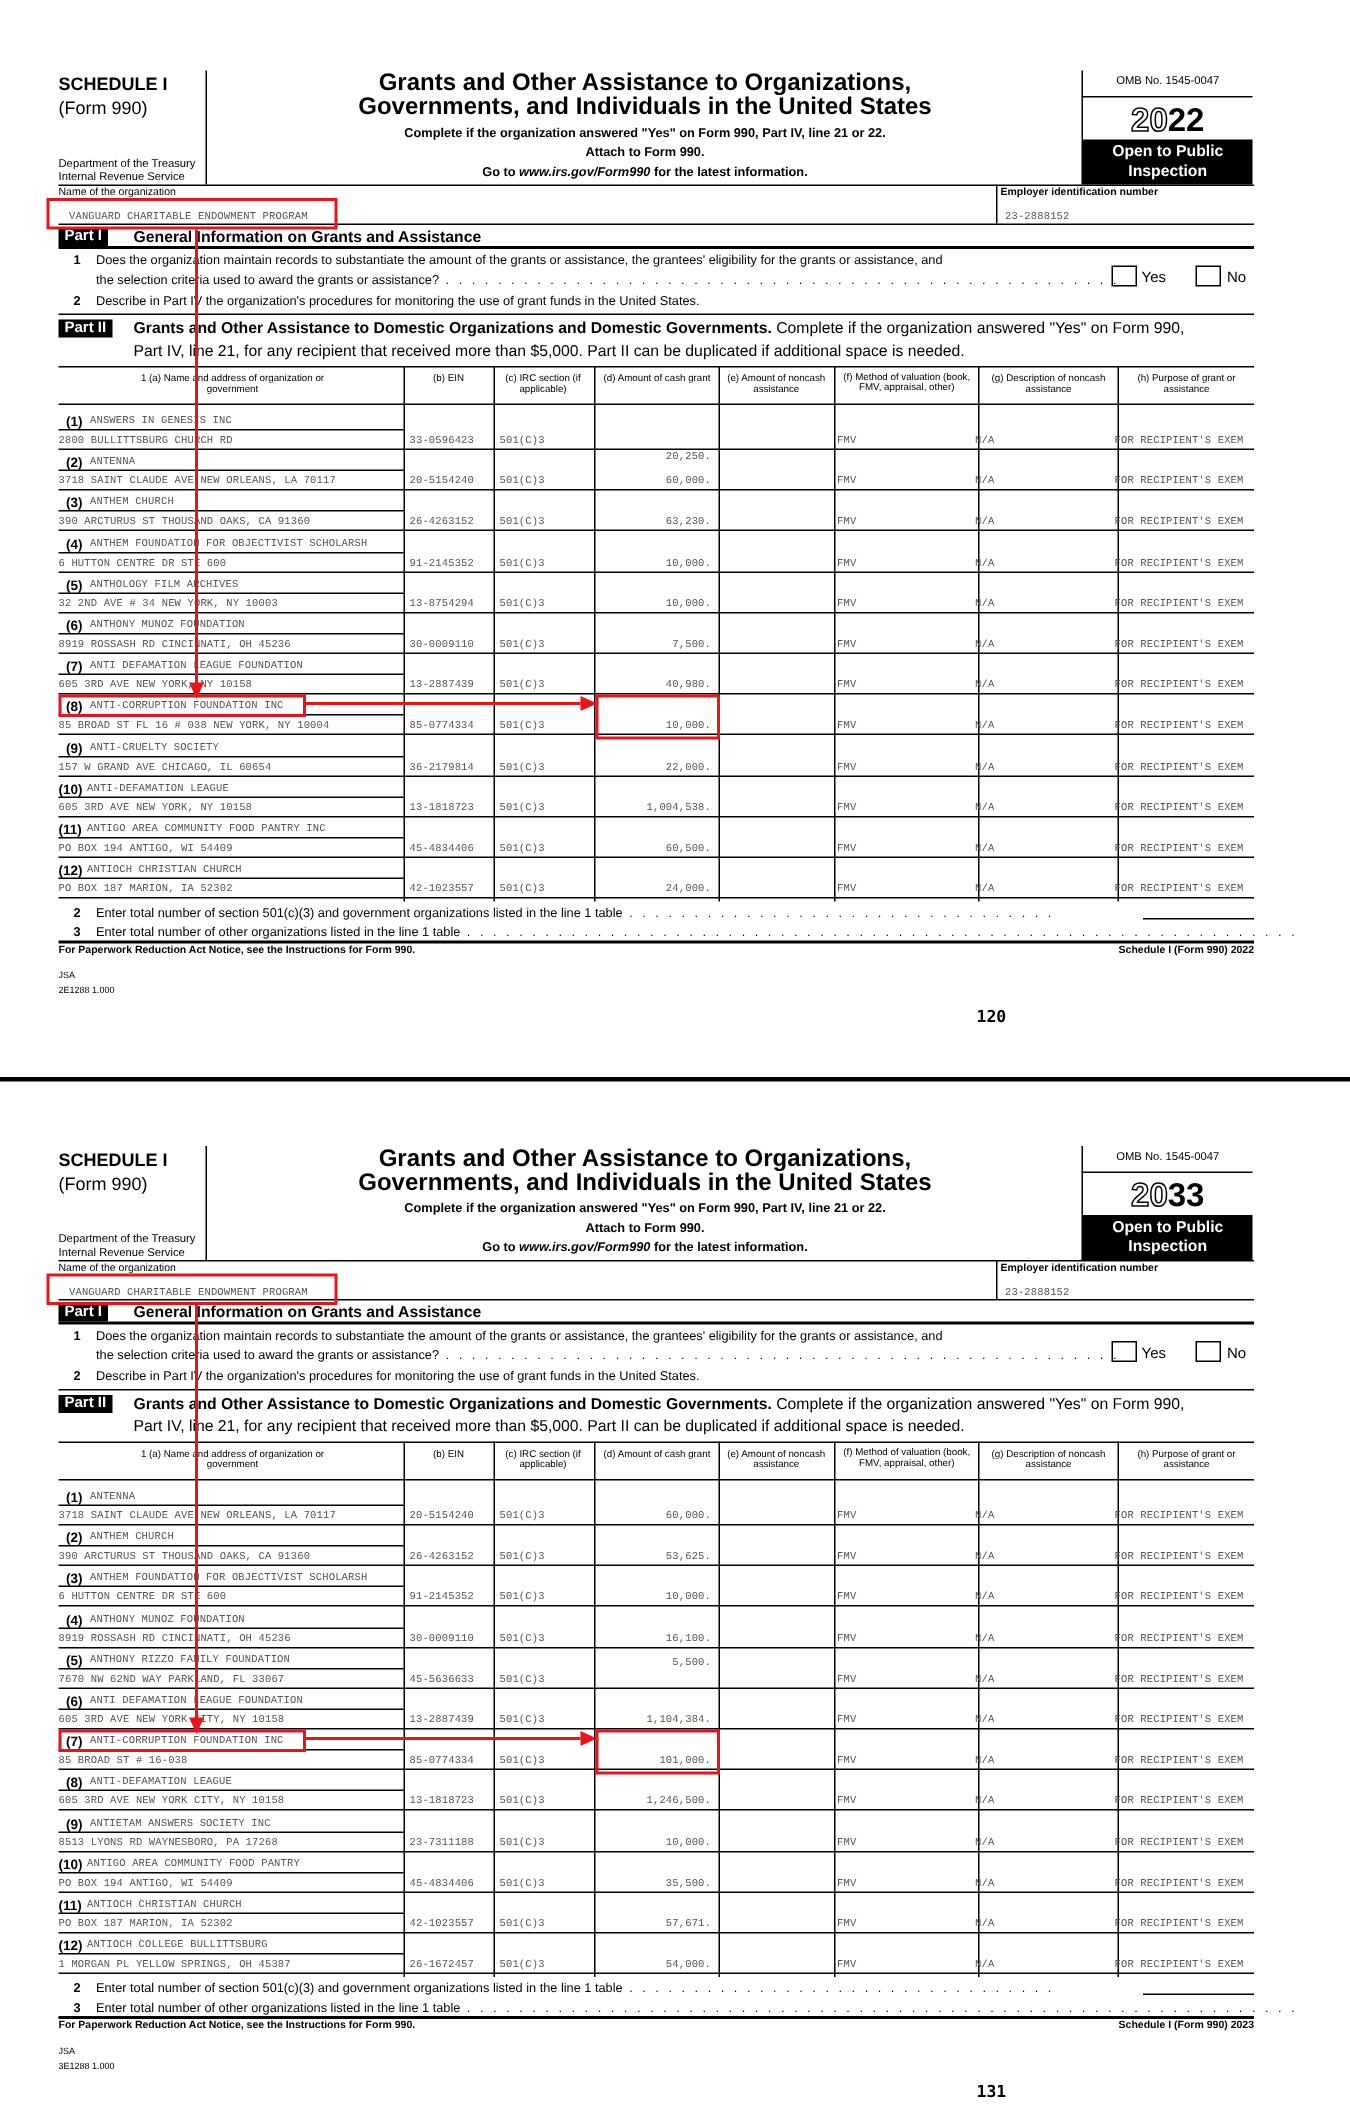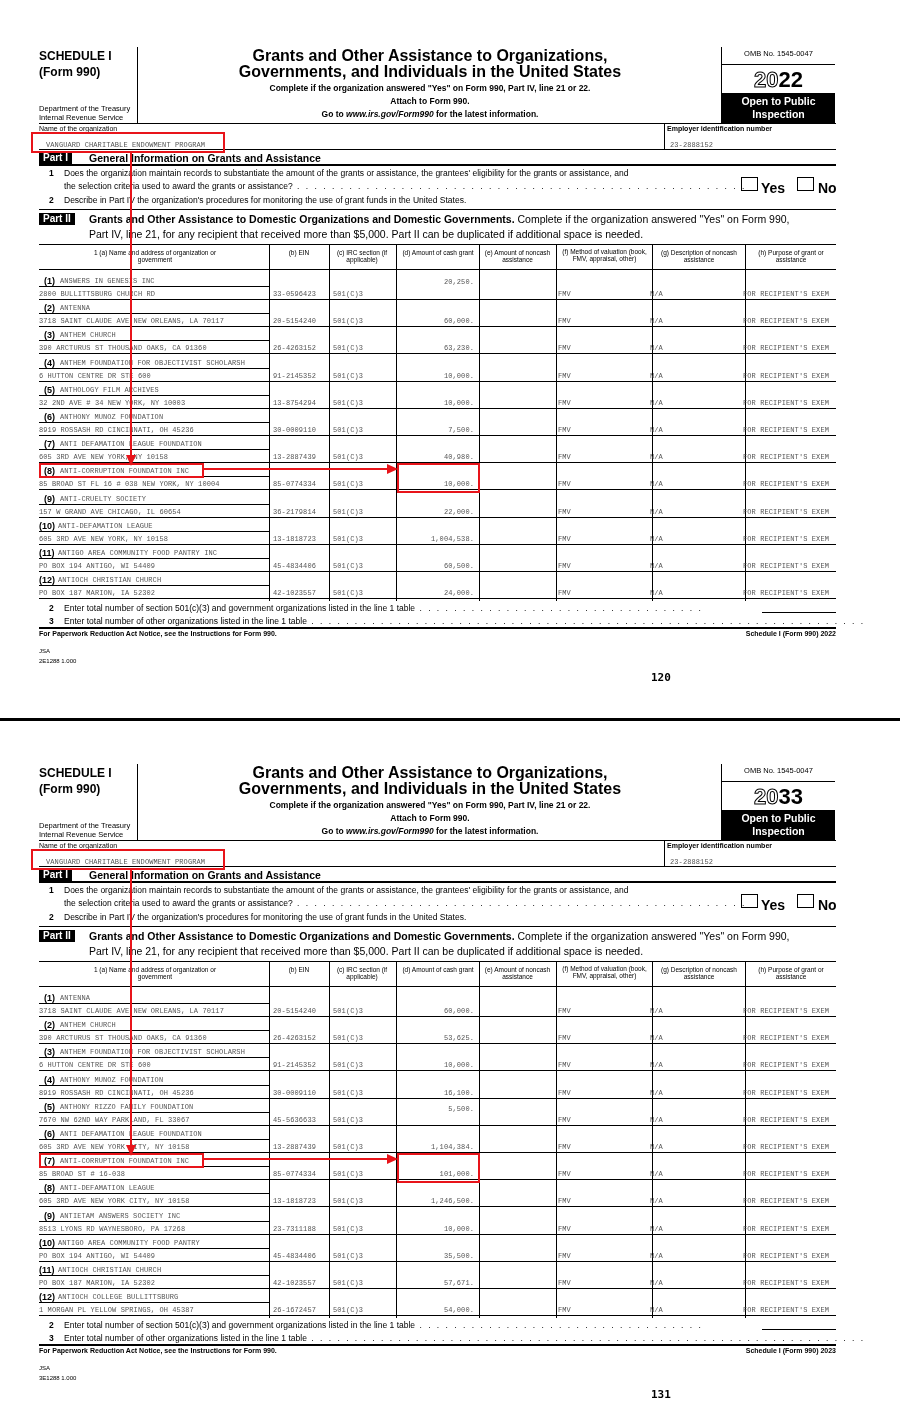"(Form 990)" .form990 { font-weight: bold -> normal }
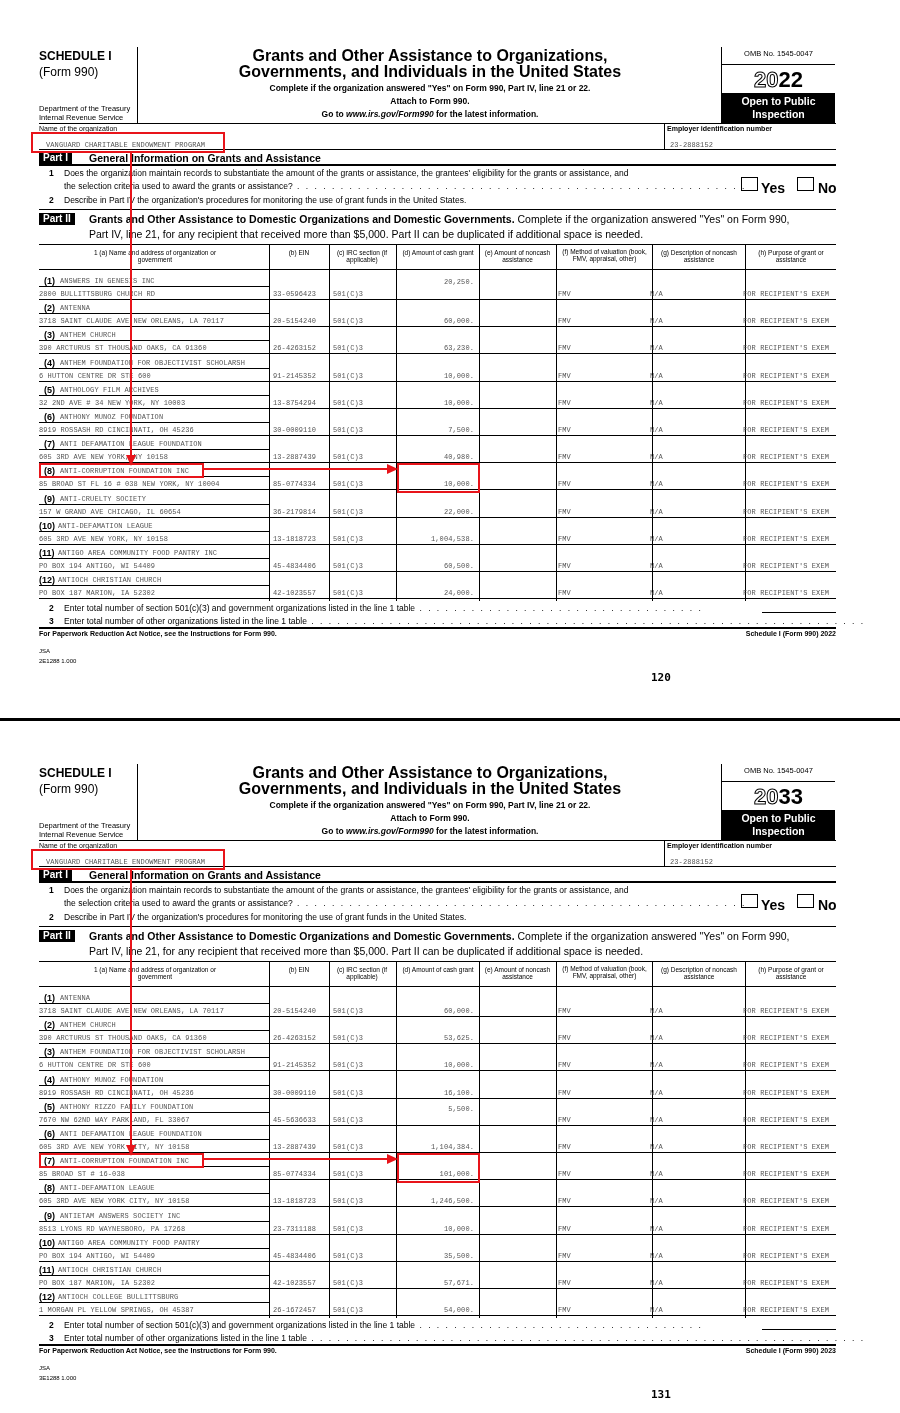"Yes" .cblbl { font-size: 14px -> 10px; font-weight: bold -> normal }
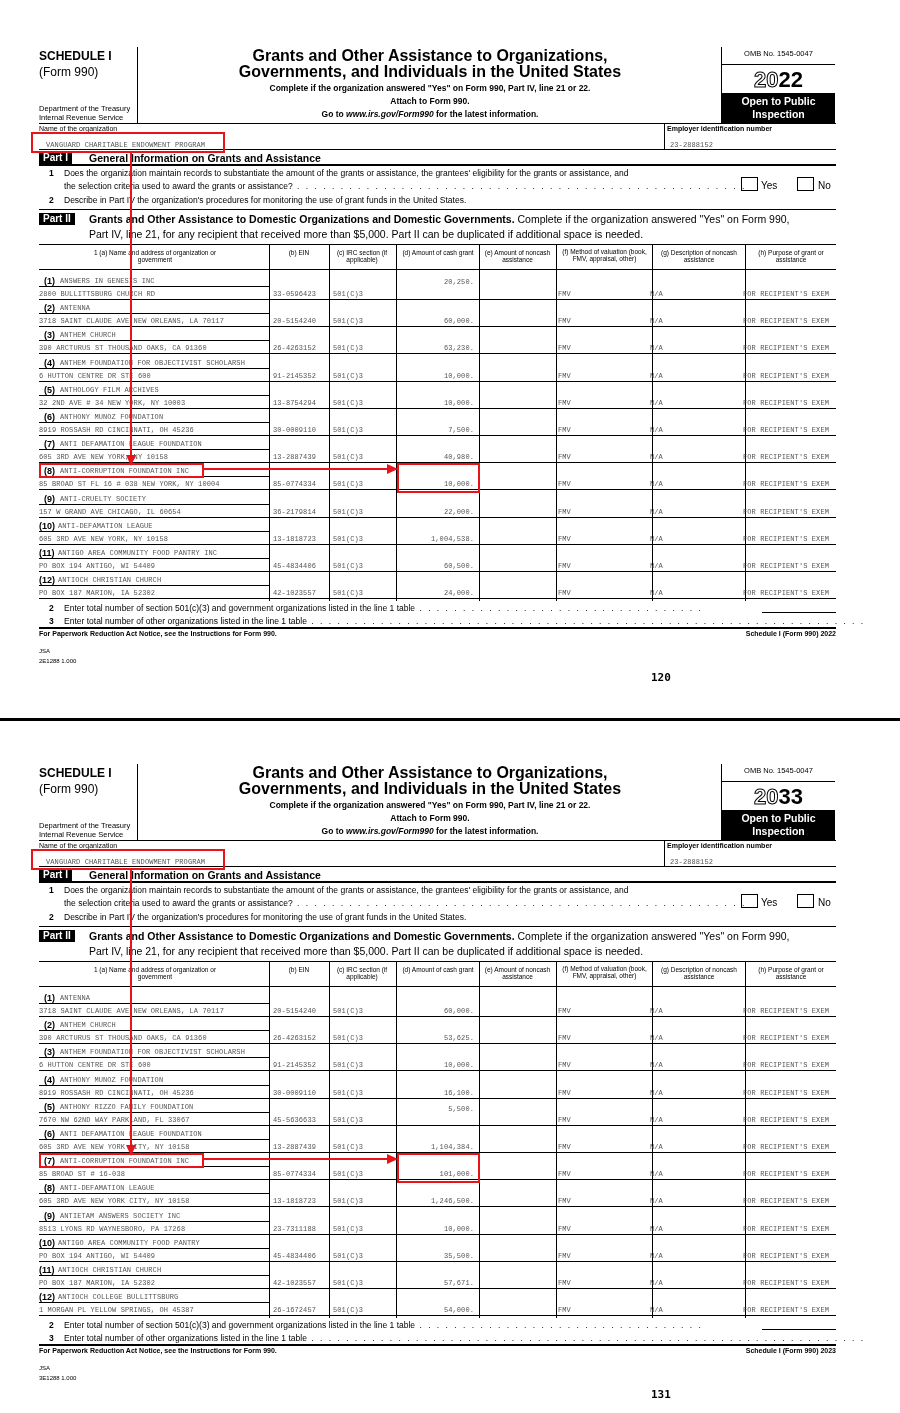"20,250." div.cell { top: 278px -> 301px }
